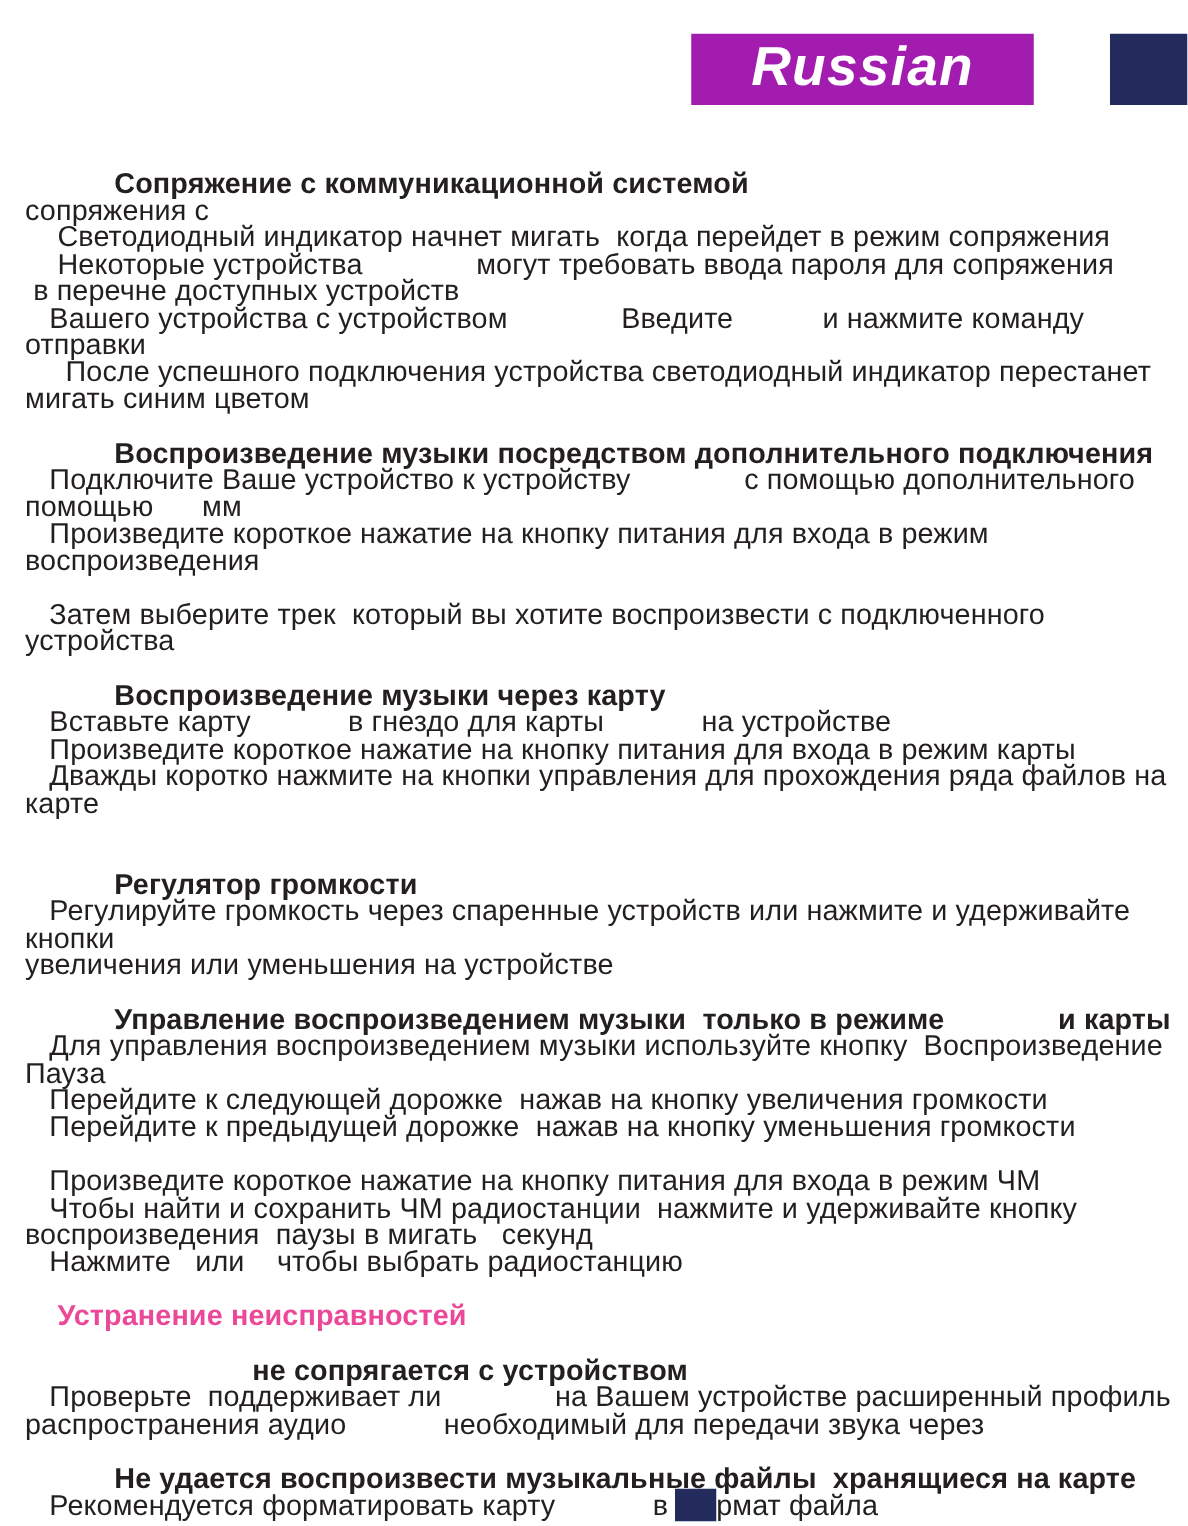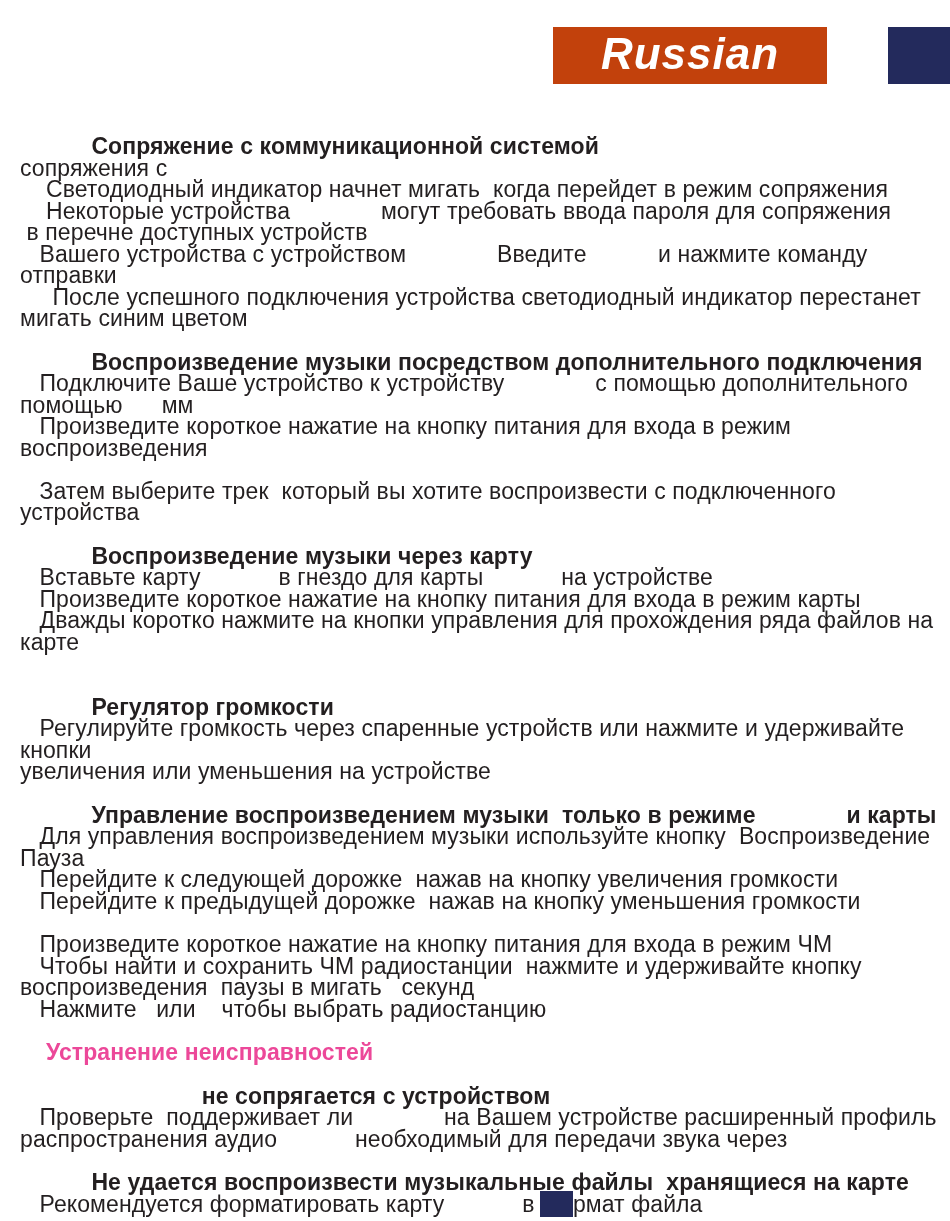"Russian" .banner-red { background: #c2410c -> #a21caf }
